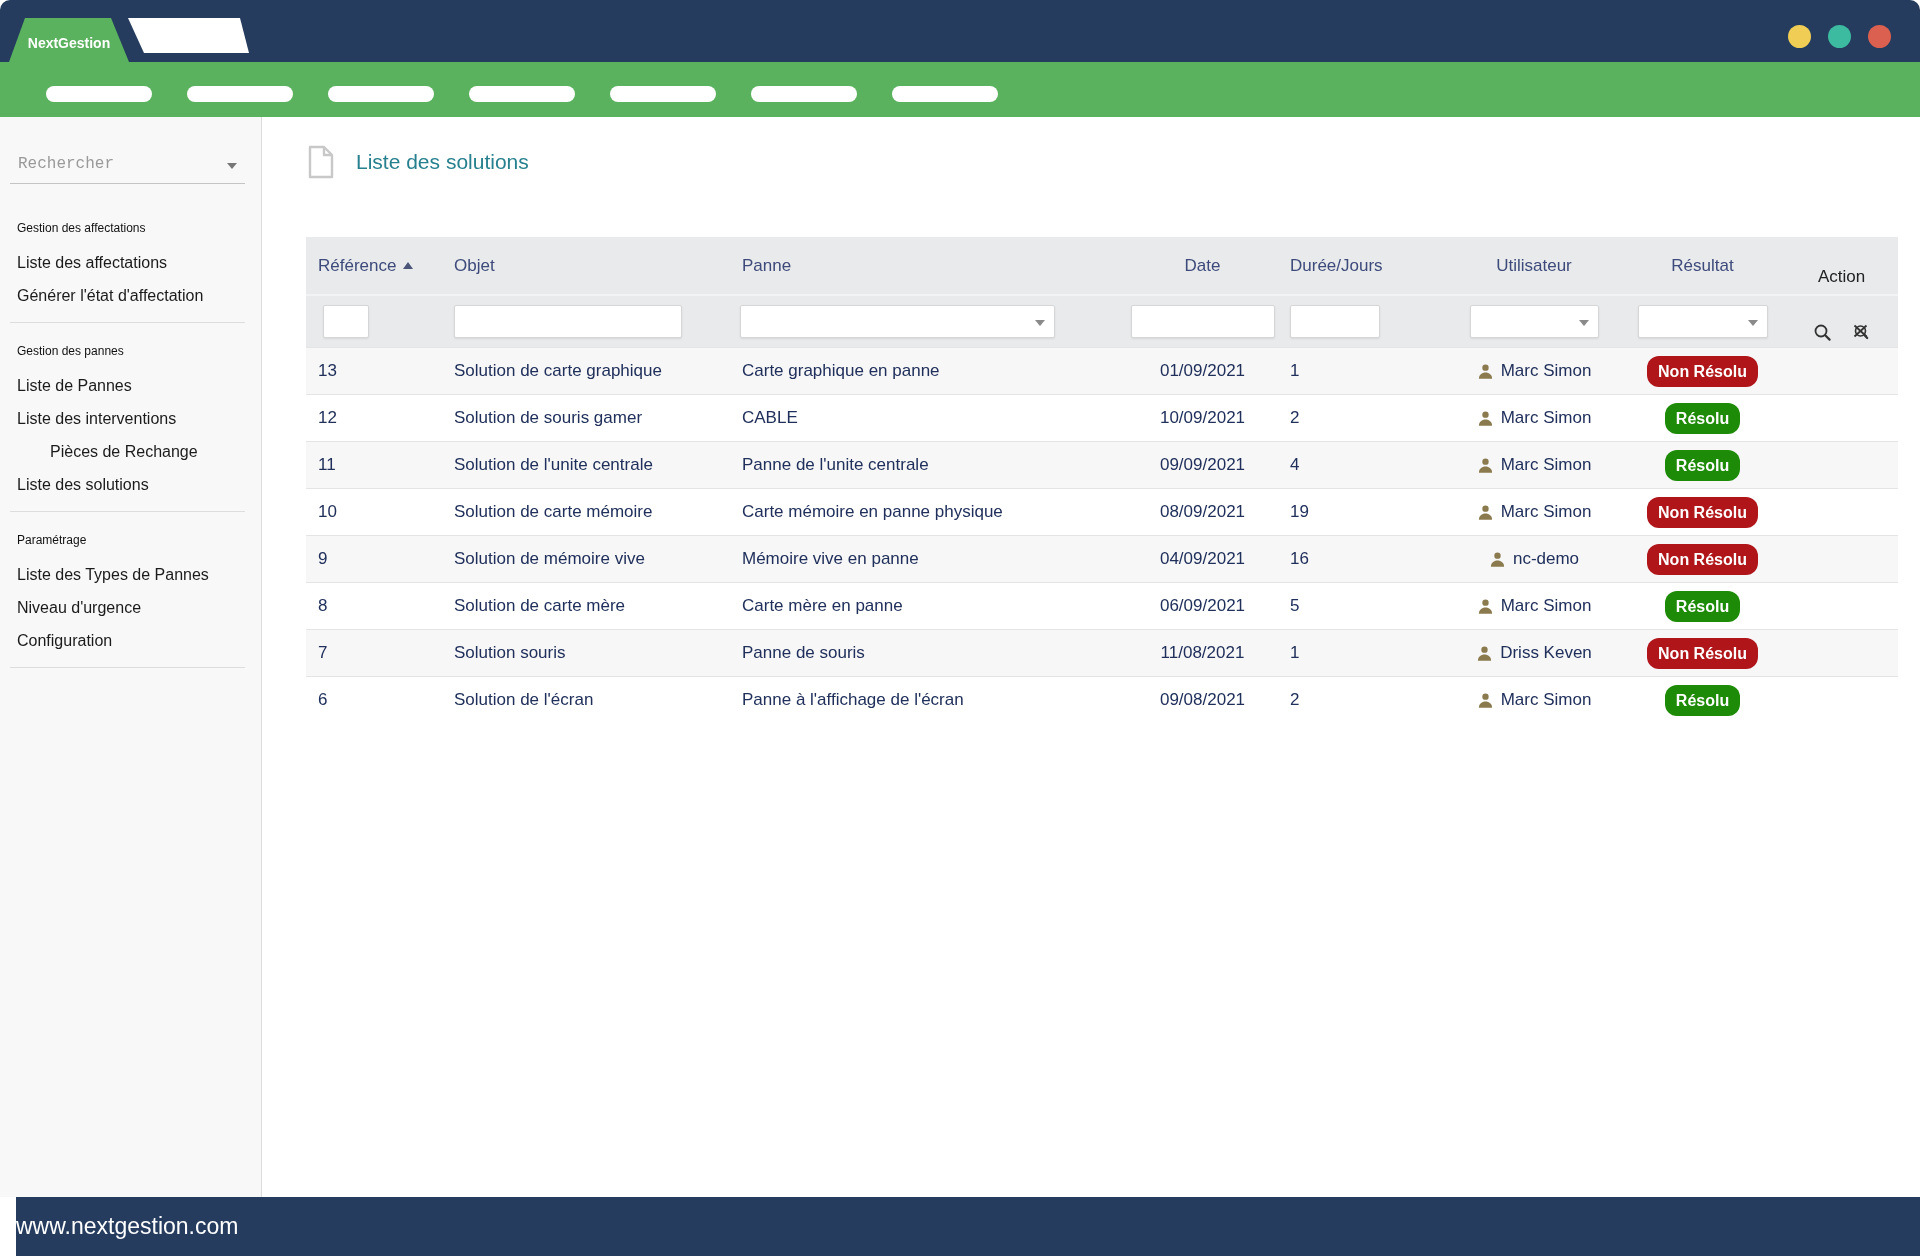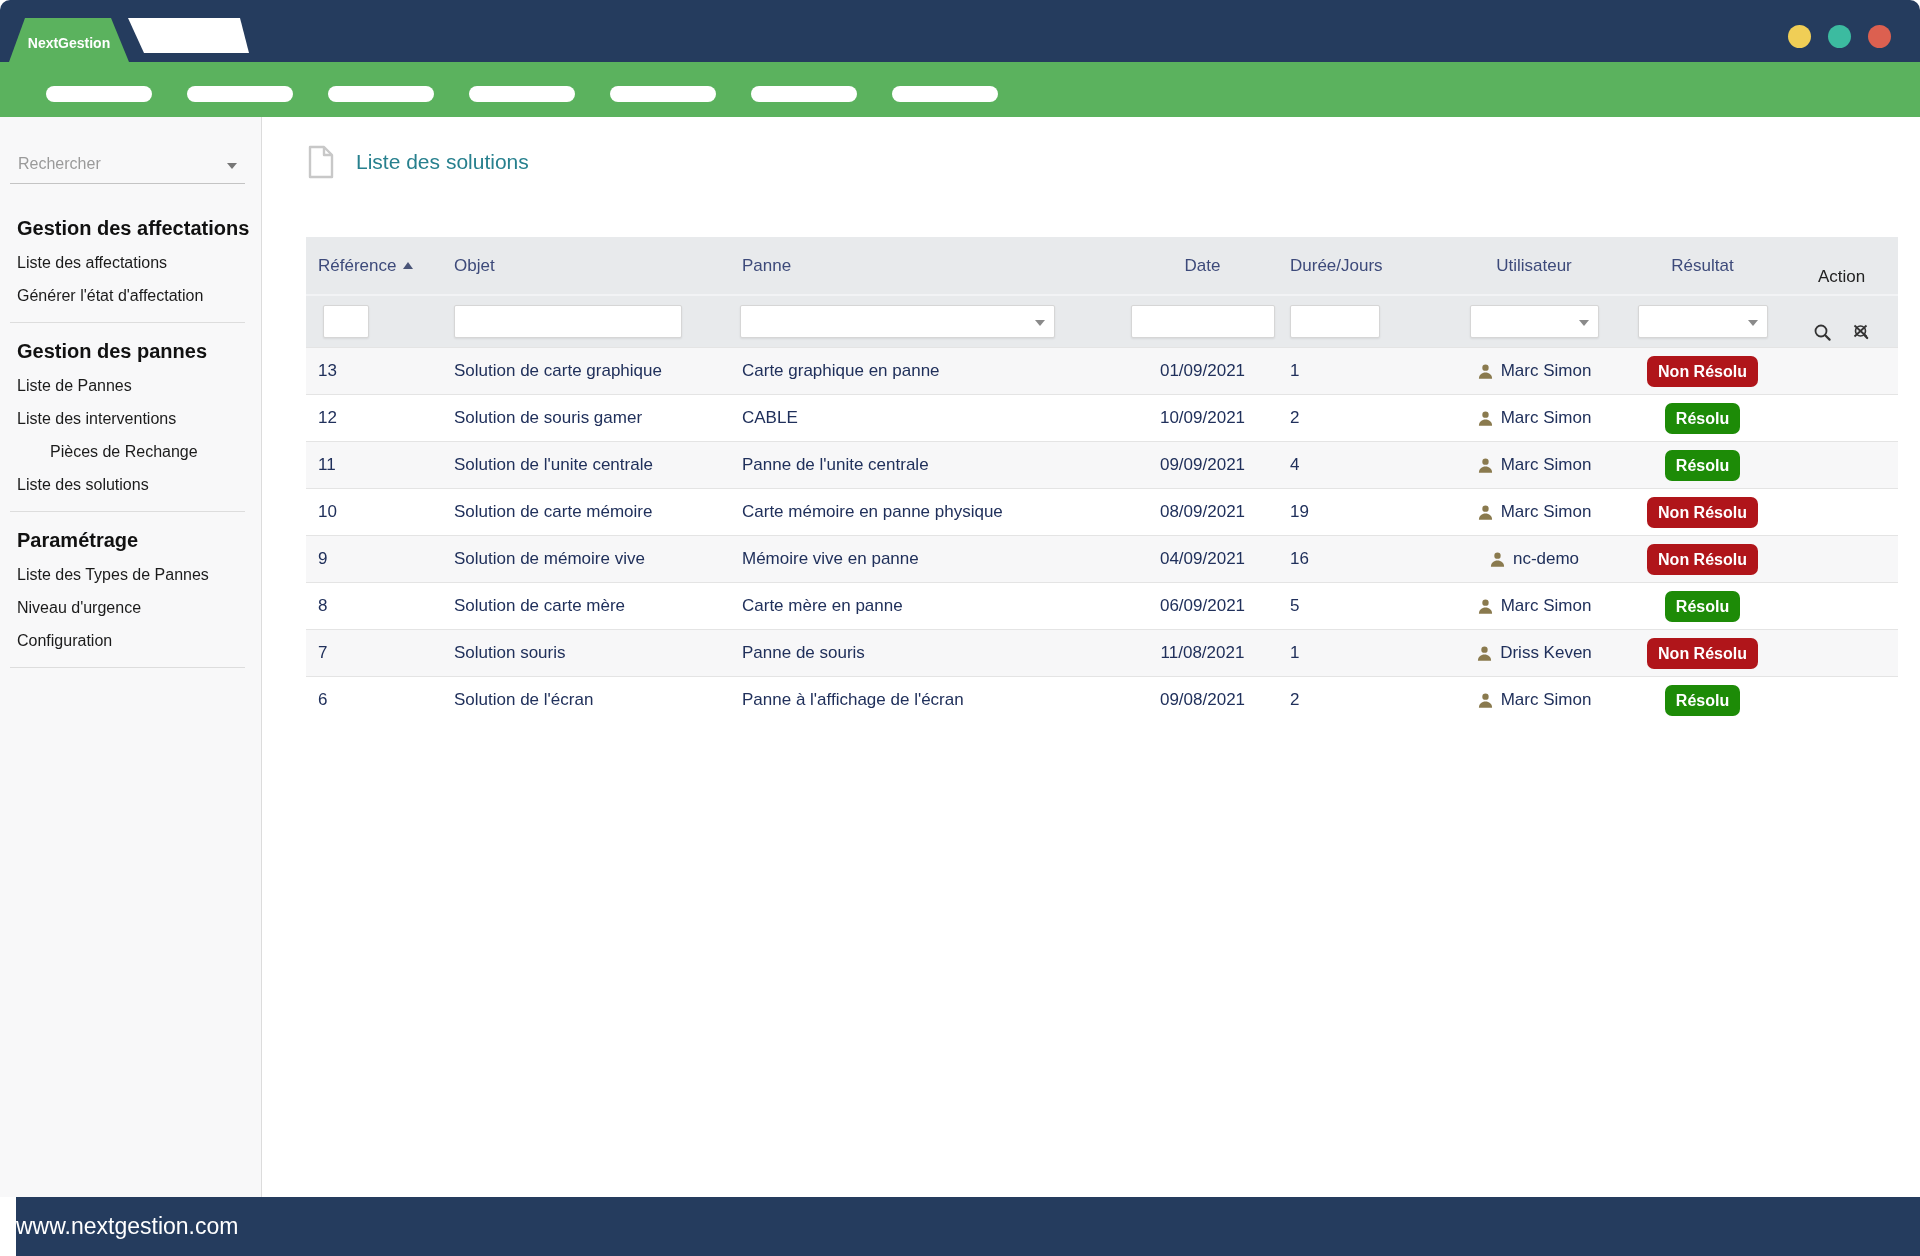"Rechercher" .side-search { font-family: Liberation Sans, sans-serif -> Liberation Mono, monospace }
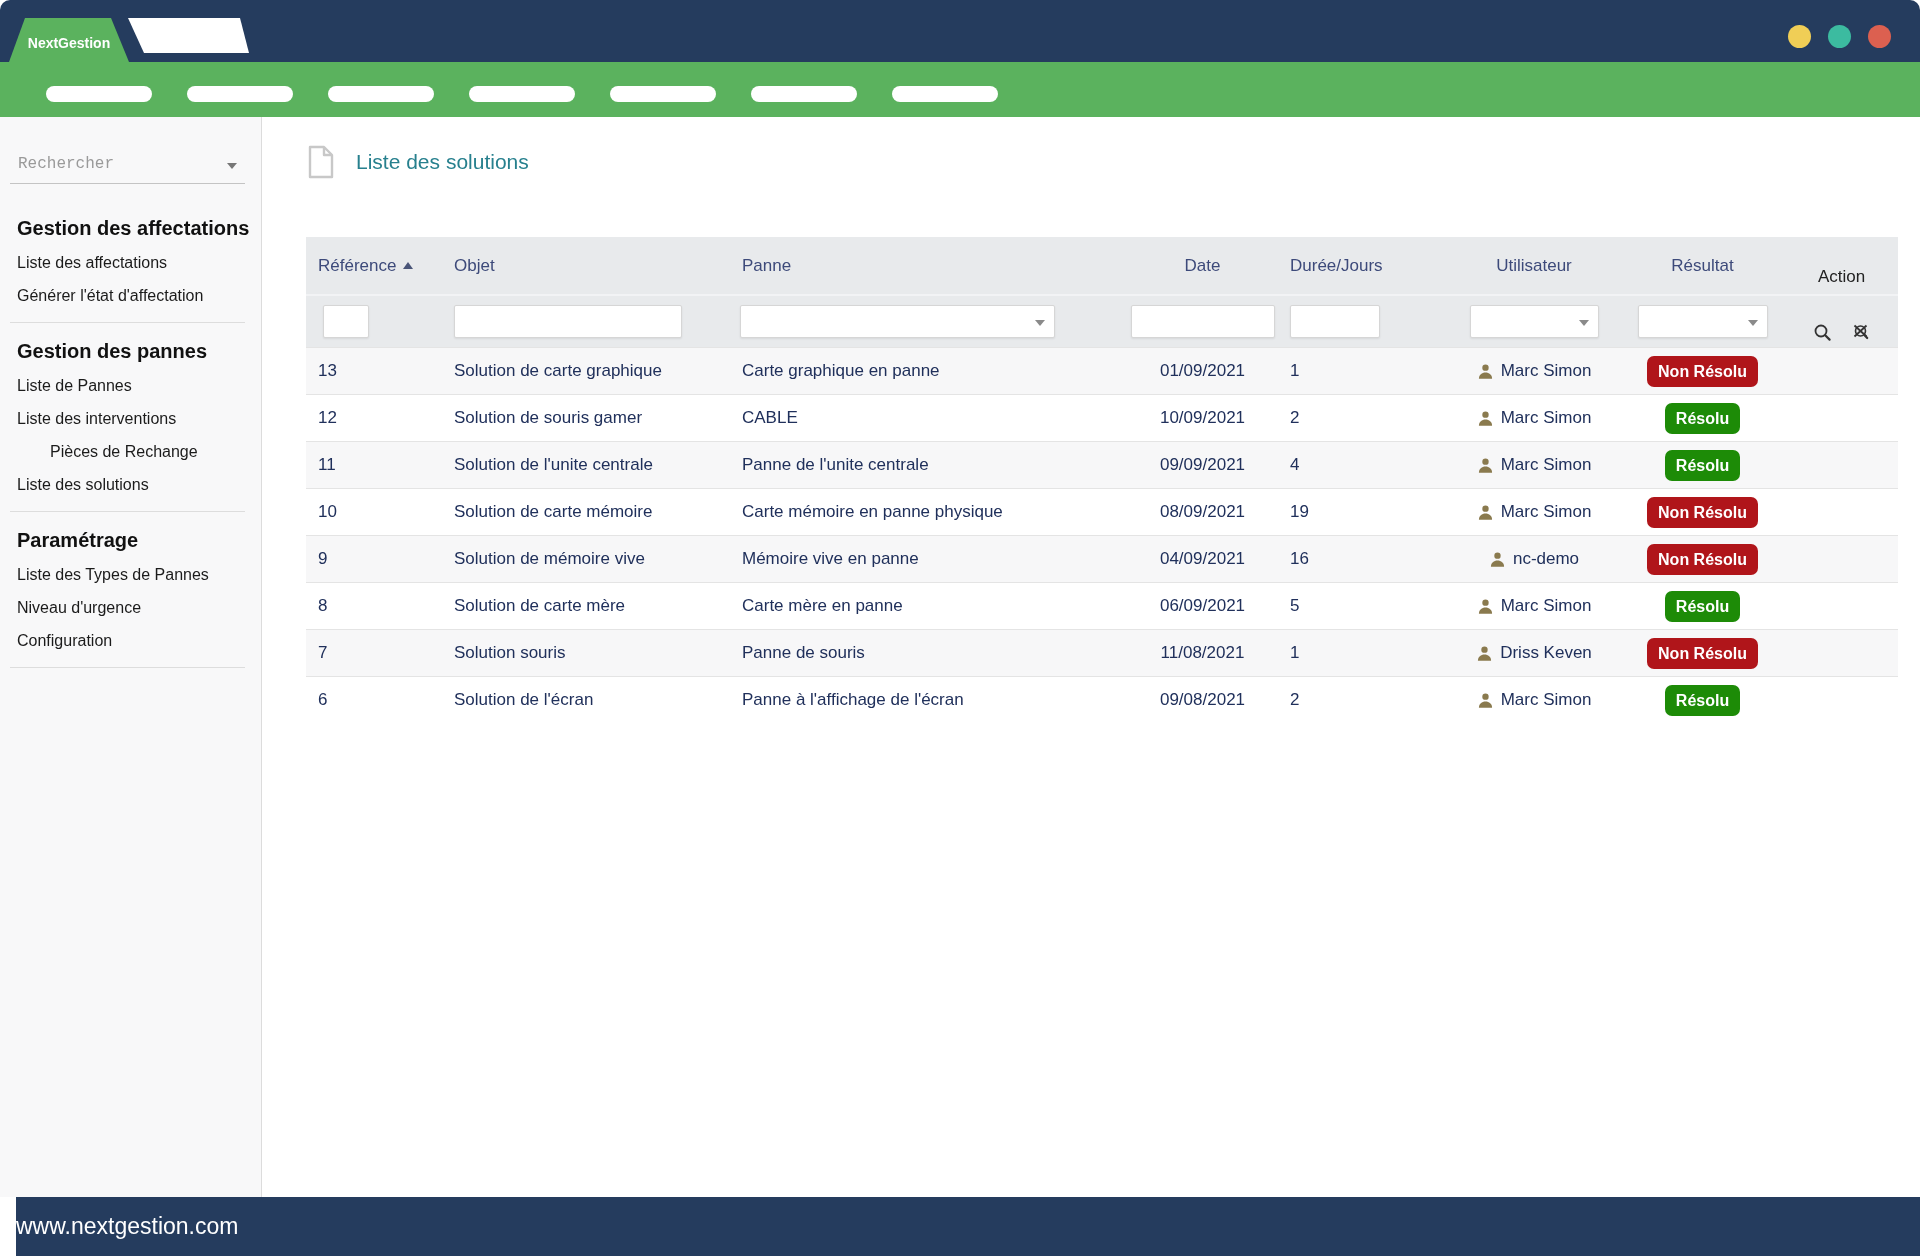"Gestion des affectations" .side-title { font-size: 20px -> 12px; font-weight: bold -> normal }
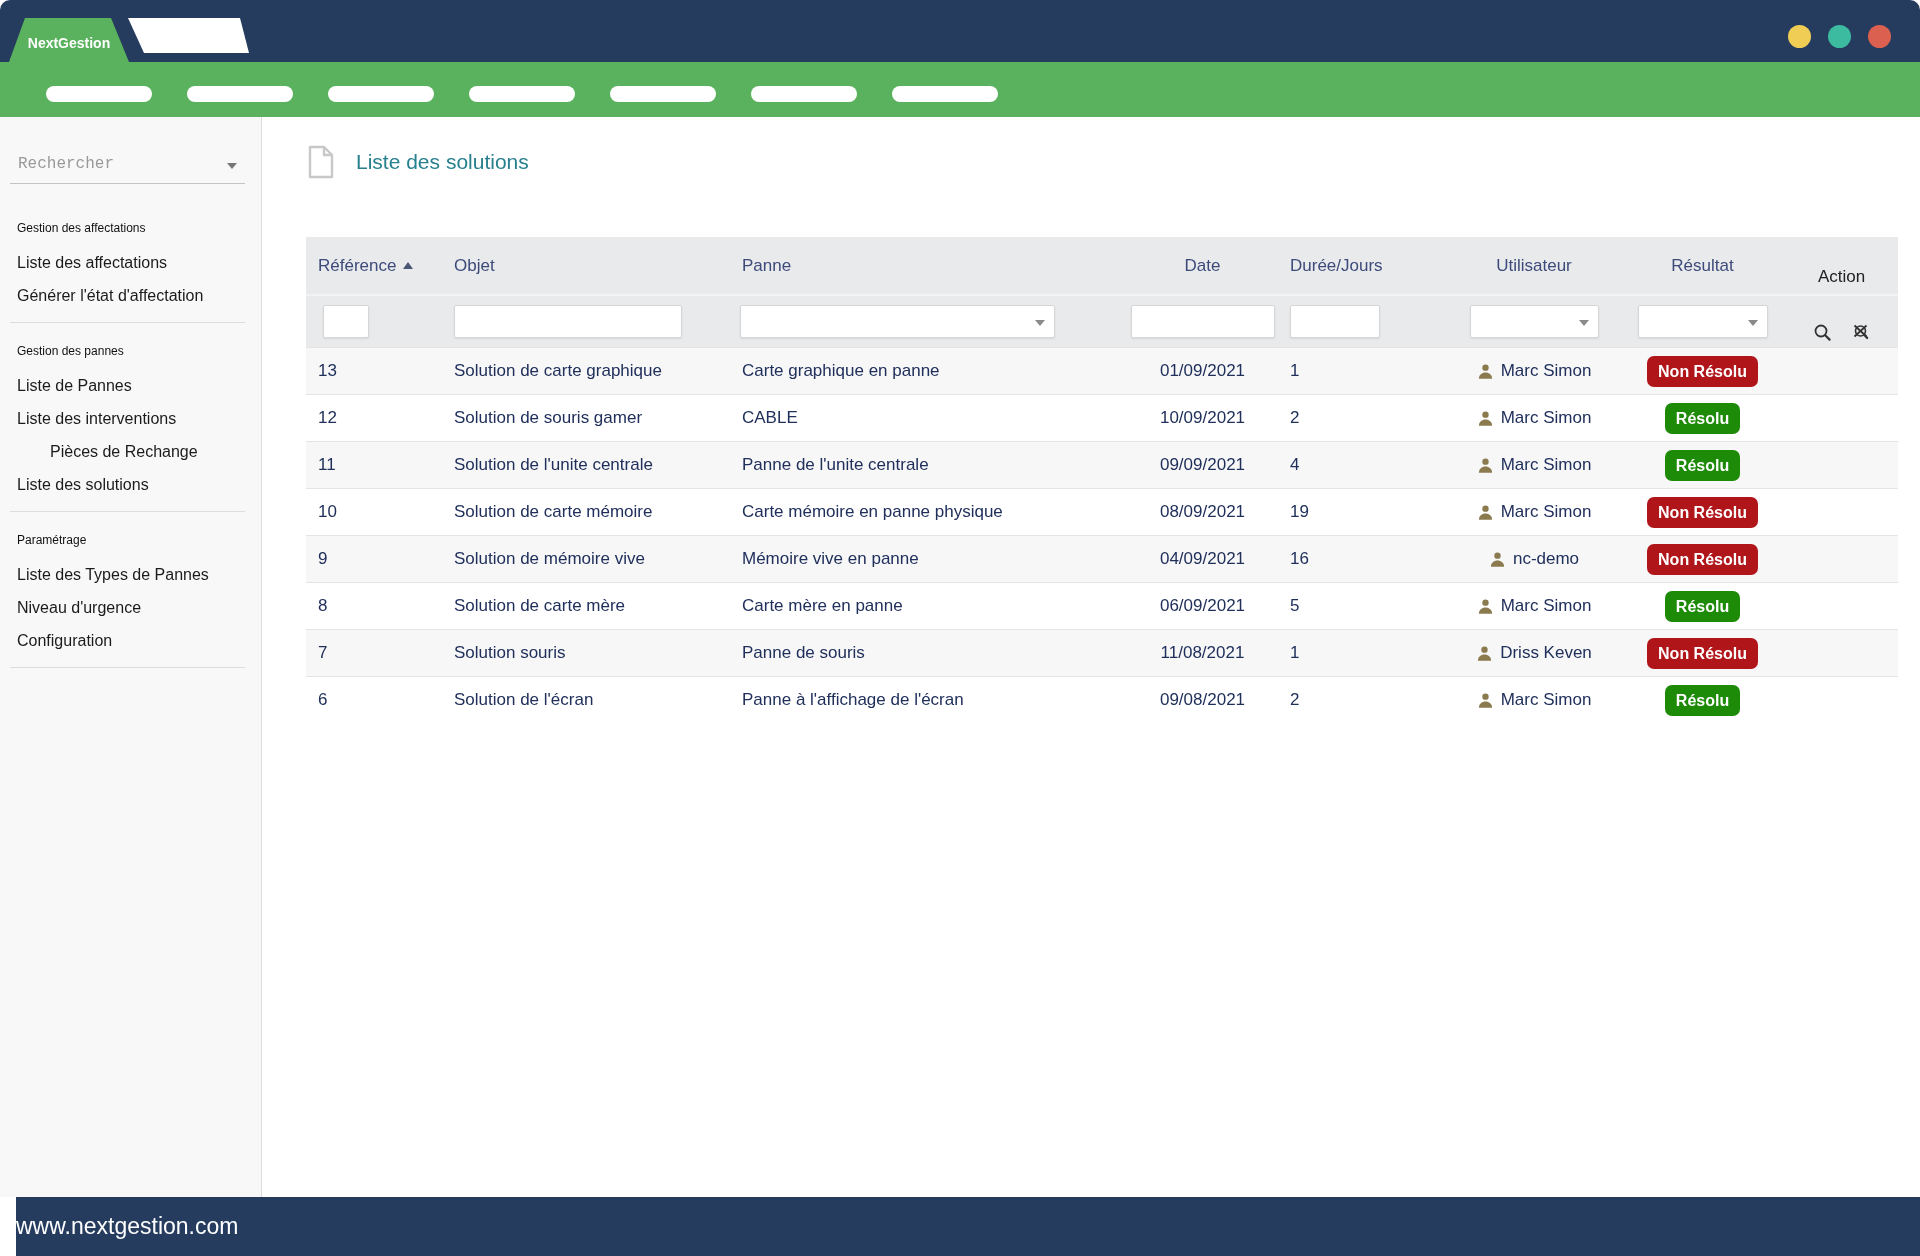"Non Résolu" .badge { border-radius: 7px -> 12px }
